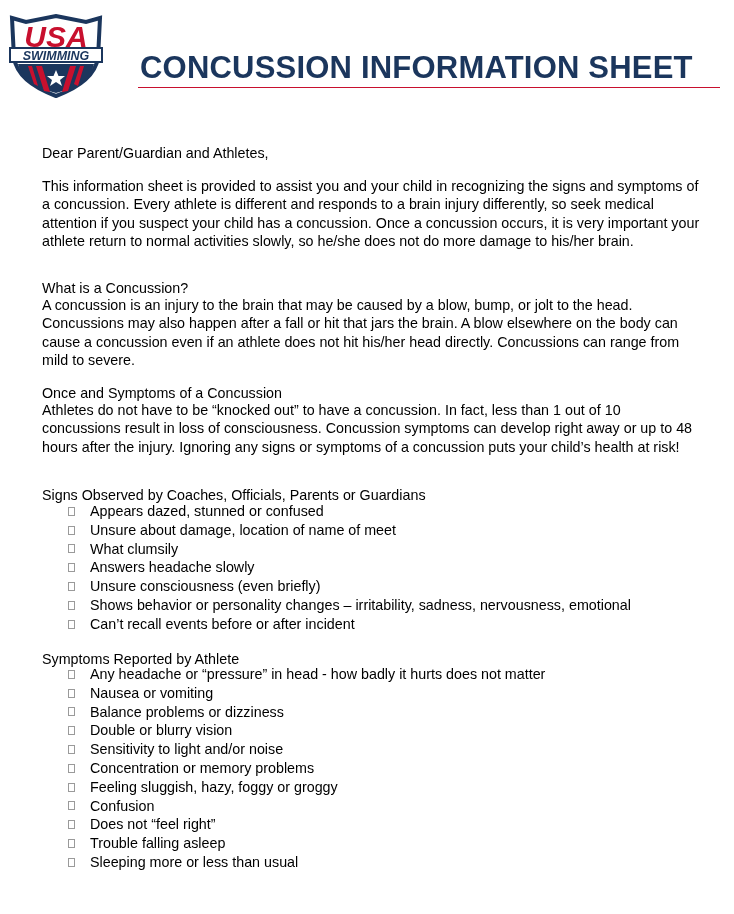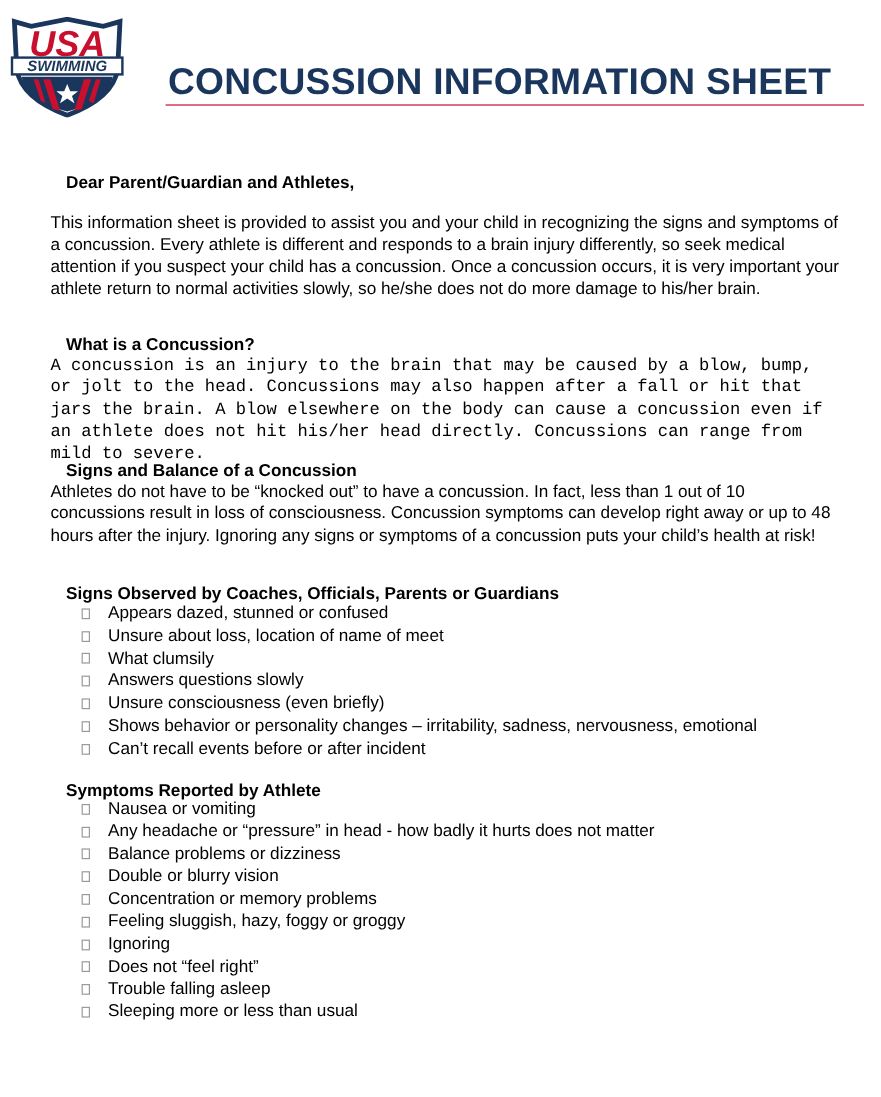"Dear Parent/Guardian and Athletes," .bold { font-weight: bold -> normal; margin-left: 13px -> none }
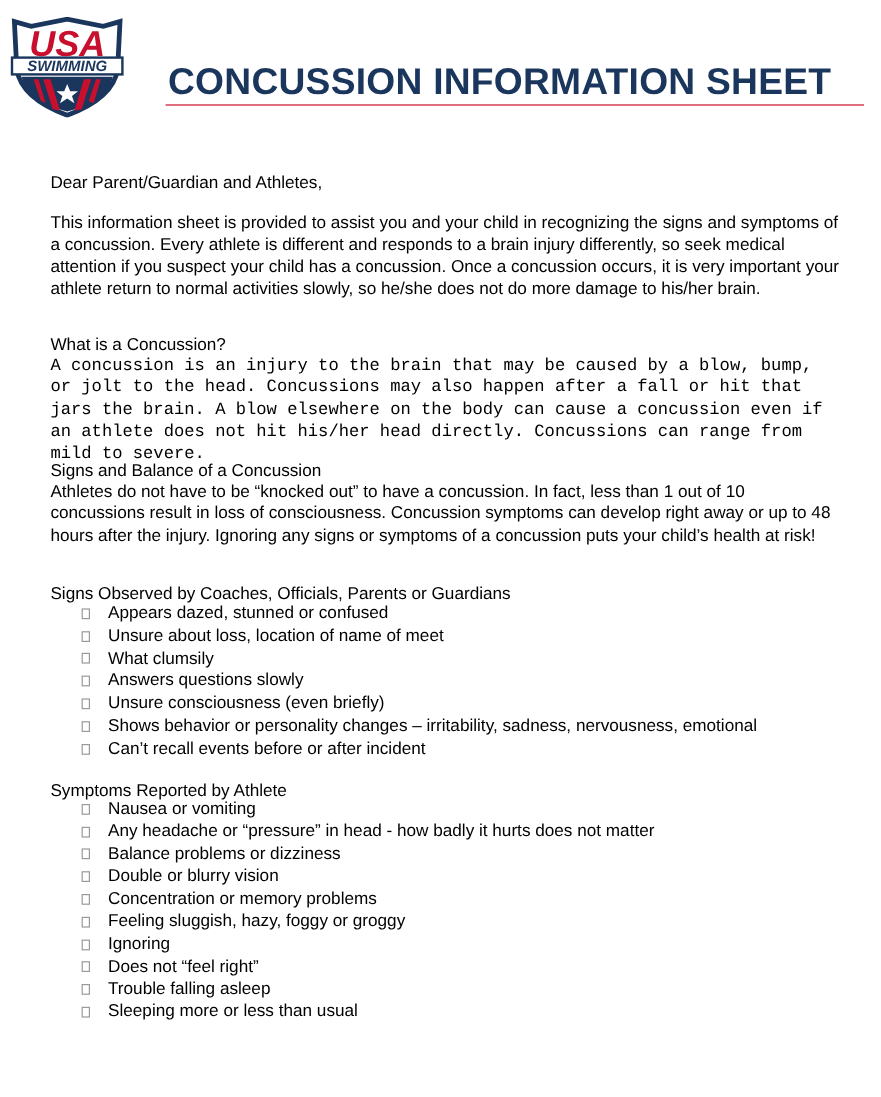"A concussion is an injury" p.body-text { font-family: Liberation Mono, monospace -> none }
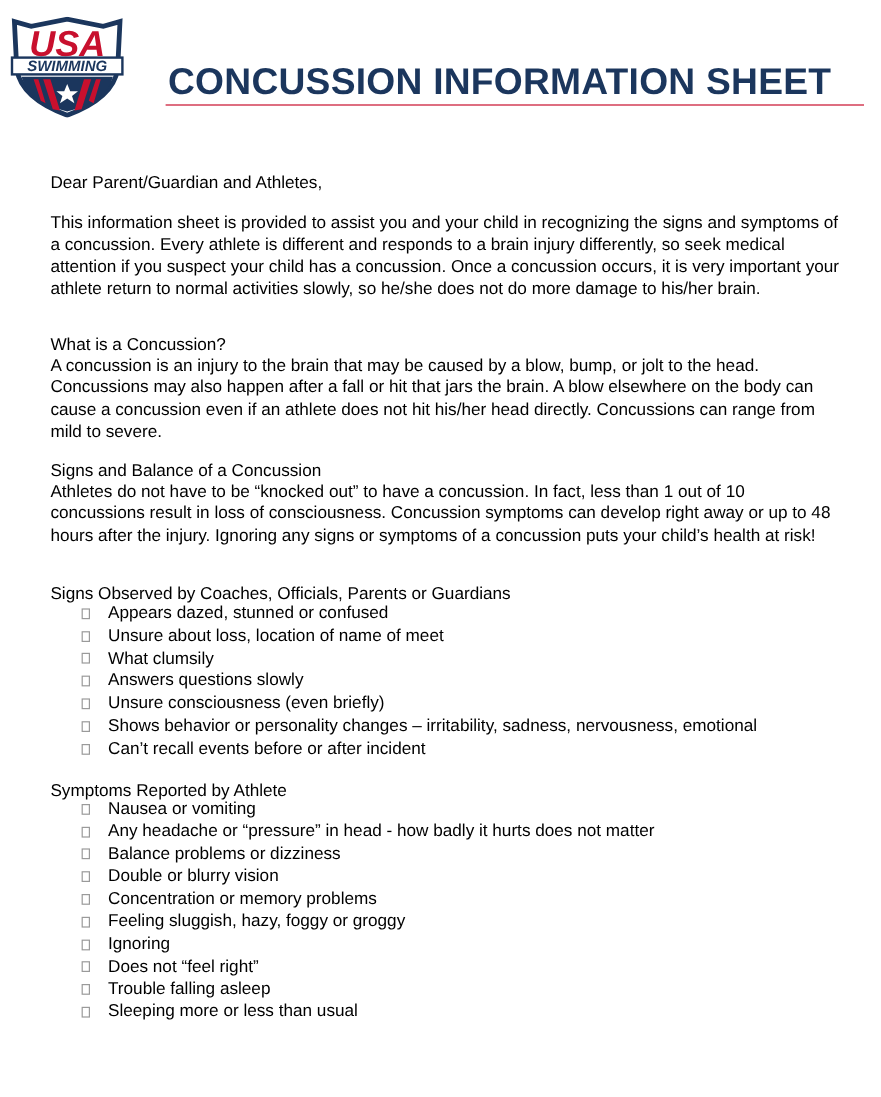"Signs and Balance of a" p.body-text { text: Signs and Balance -> Once and Symptoms }
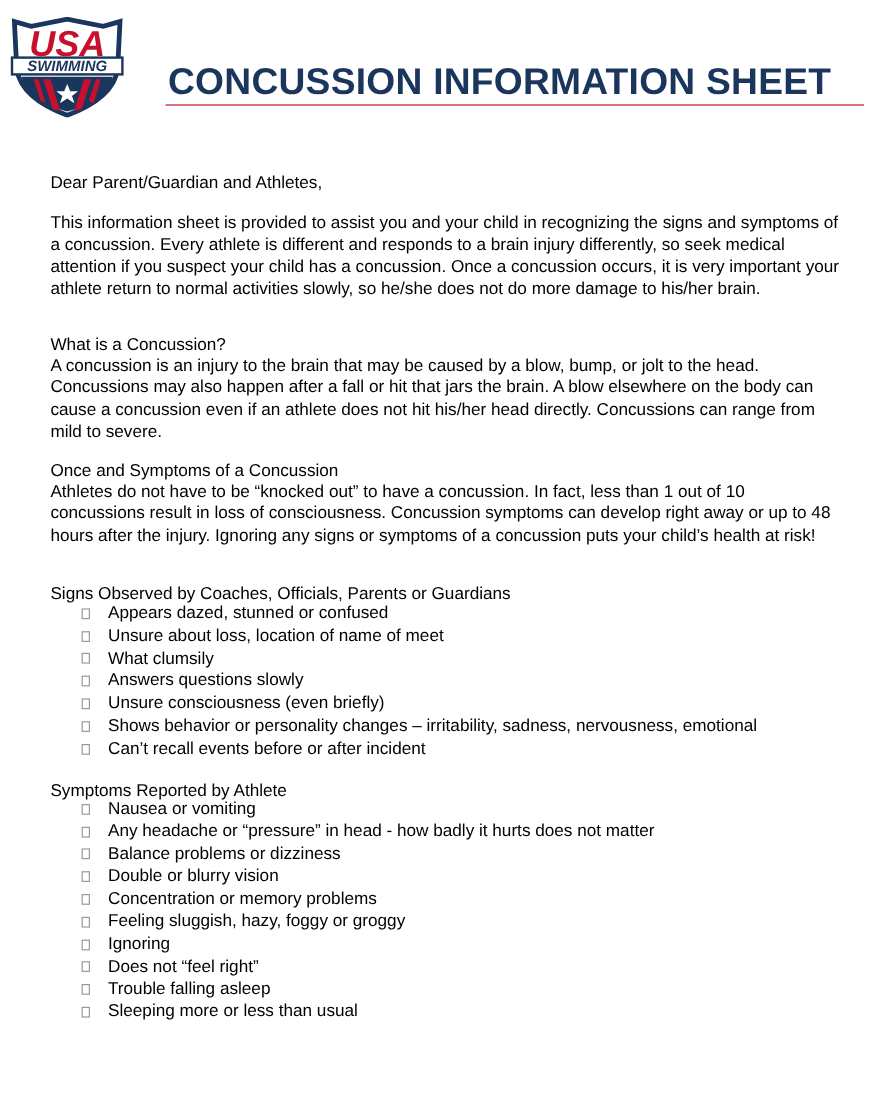"Unsure about loss, location of" span { text: loss -> damage }
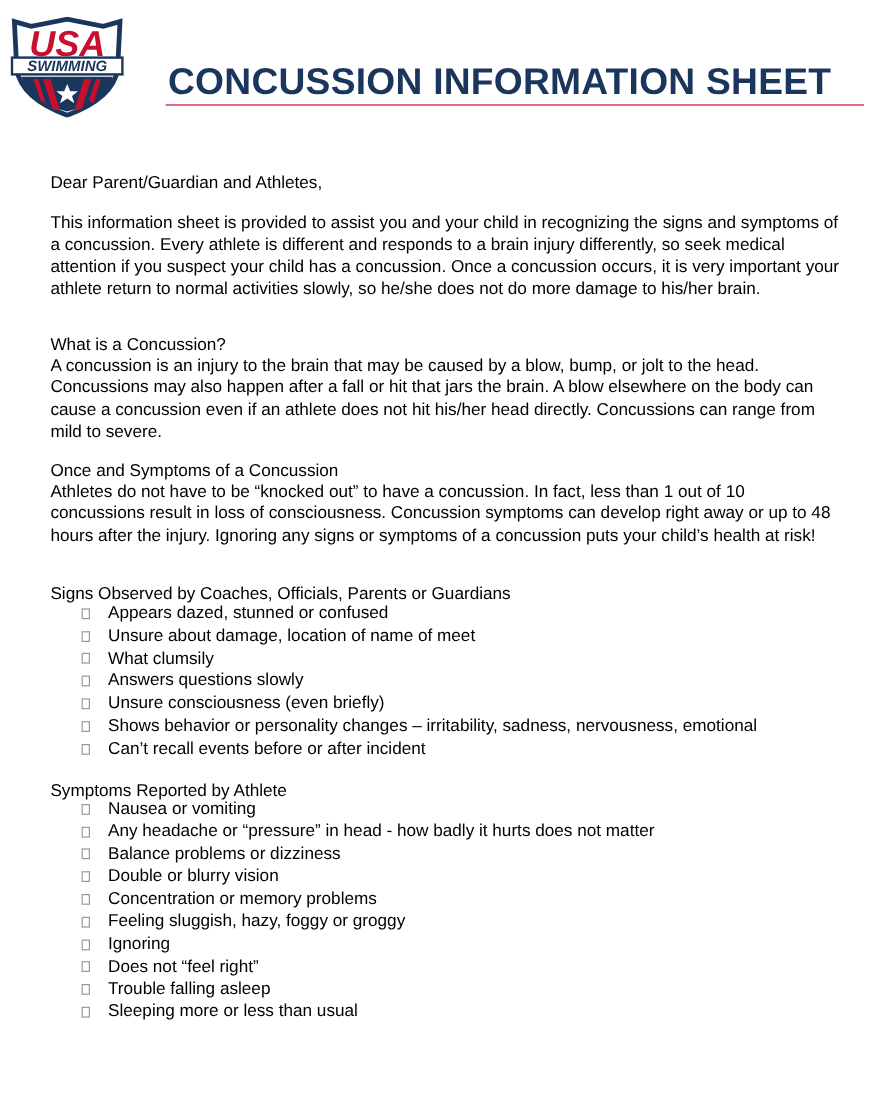"Answers questions slowly" span { text: questions -> headache }
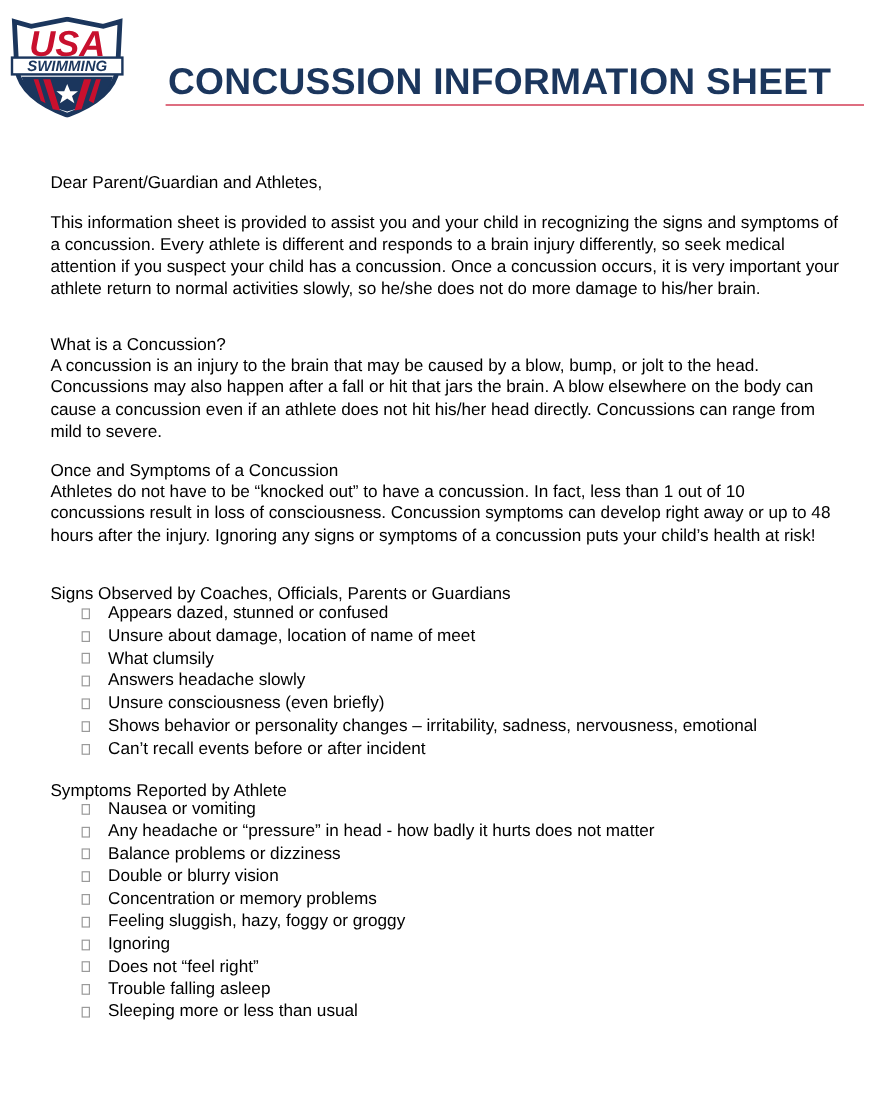"Nausea or vomiting" li { order: before "Any headache or “pressure” in" -> after "Any headache or “pressure” in" }
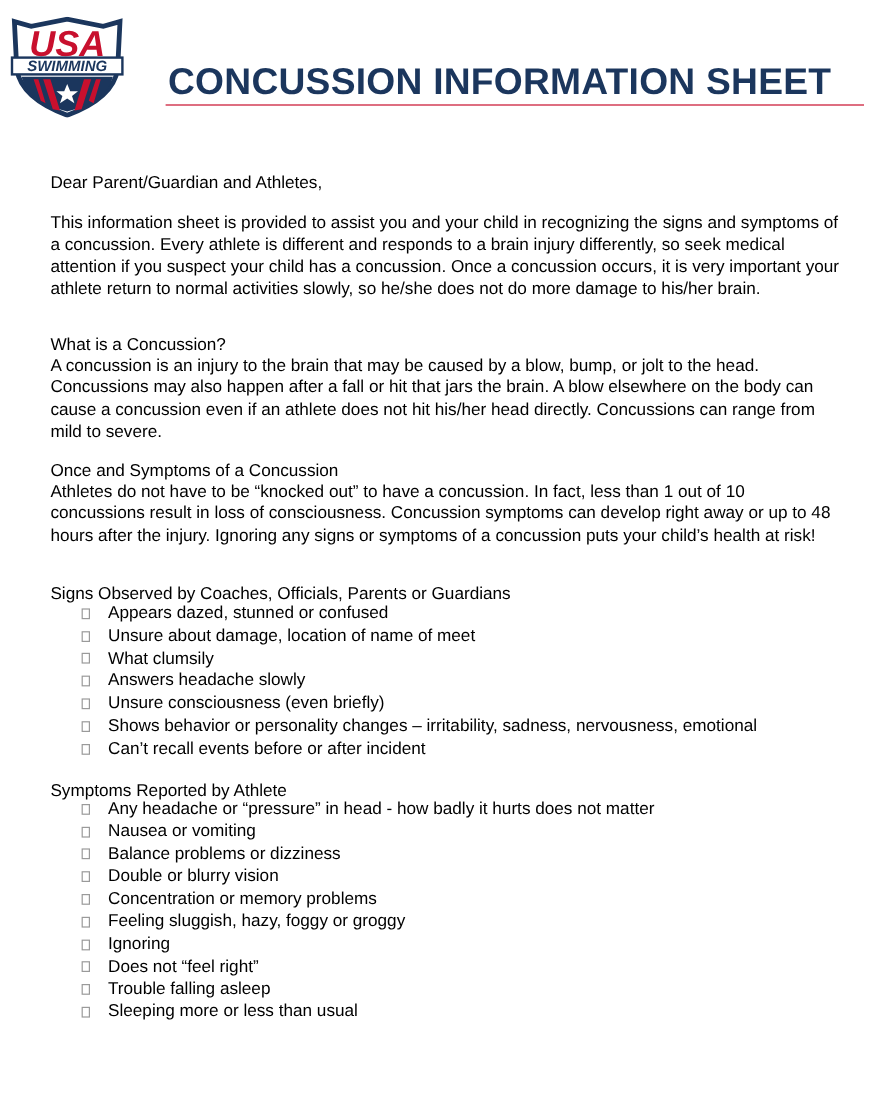"Sensitivity to light and/or noise" li { html: none -> <li> <span></span> <span>Sensitivity to light and/or noise</span> </li> }
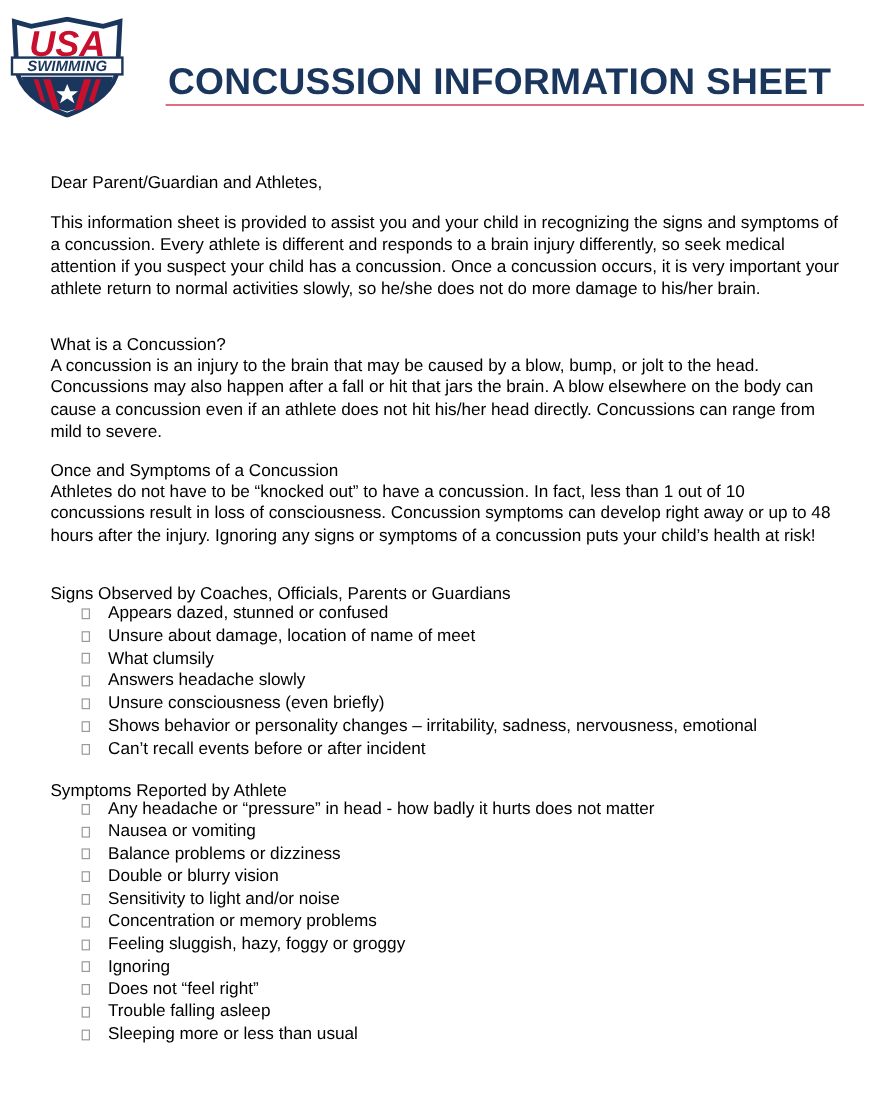"Ignoring" span { text: Ignoring -> Confusion }
